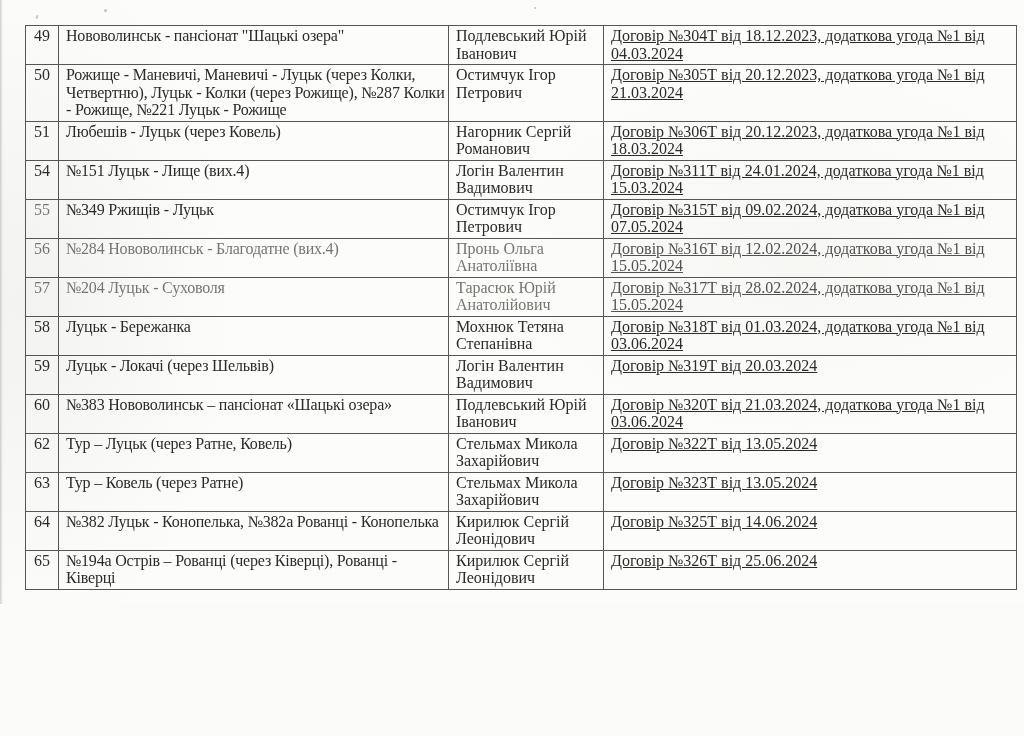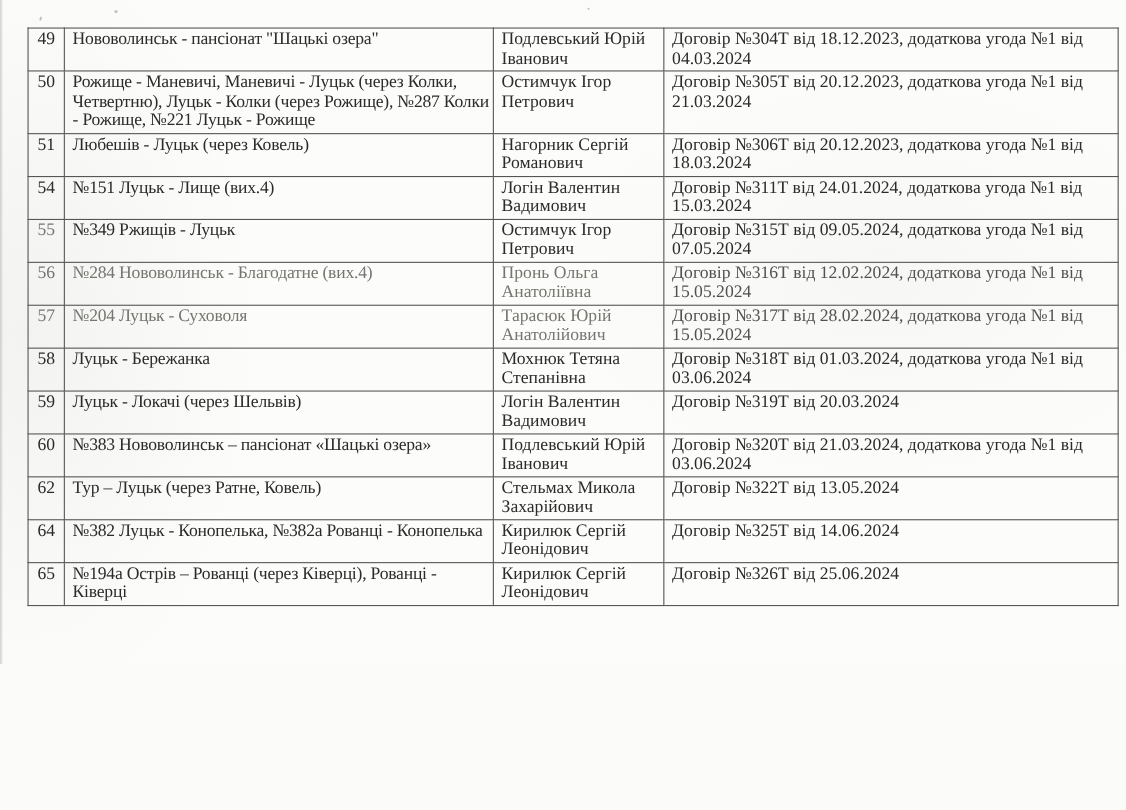"Договір №304Т від 18.12.2023, додаткова" td.cell-contract { text-decoration: none -> underline }
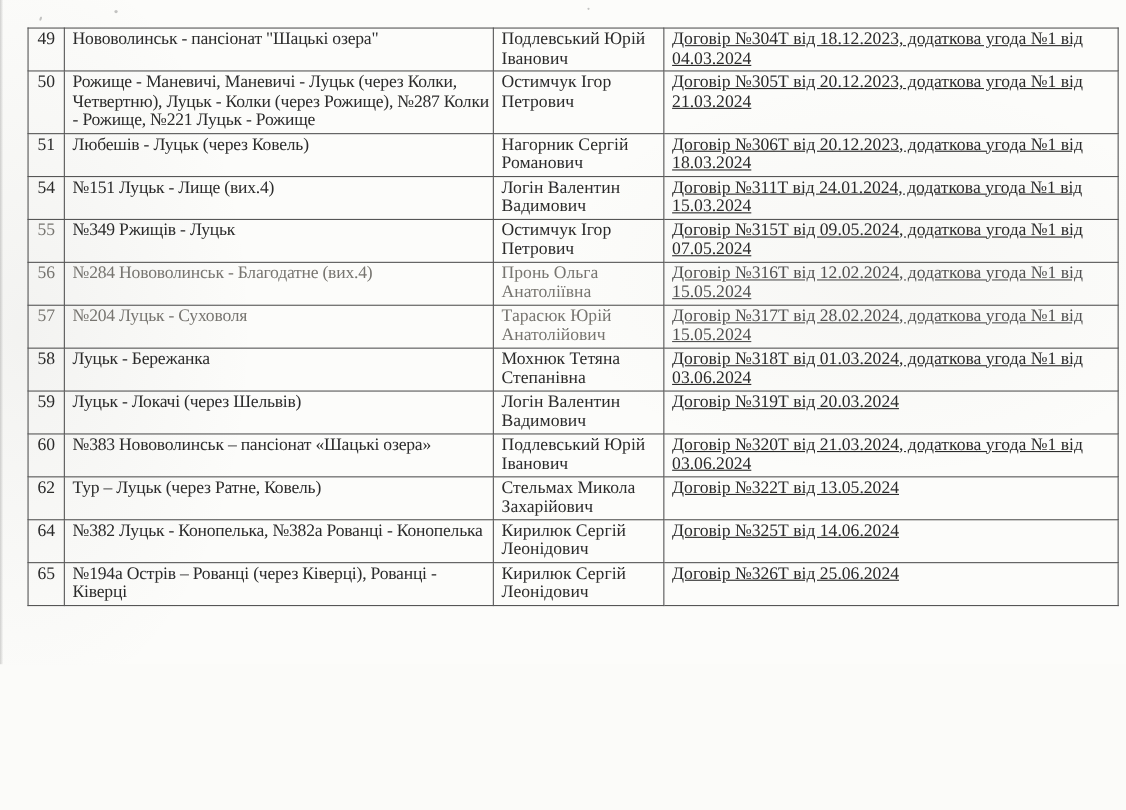"Договір №315Т від 09.05.2024, додаткова" td.cell-contract { text: 09.05.2024 -> 09.02.2024 }
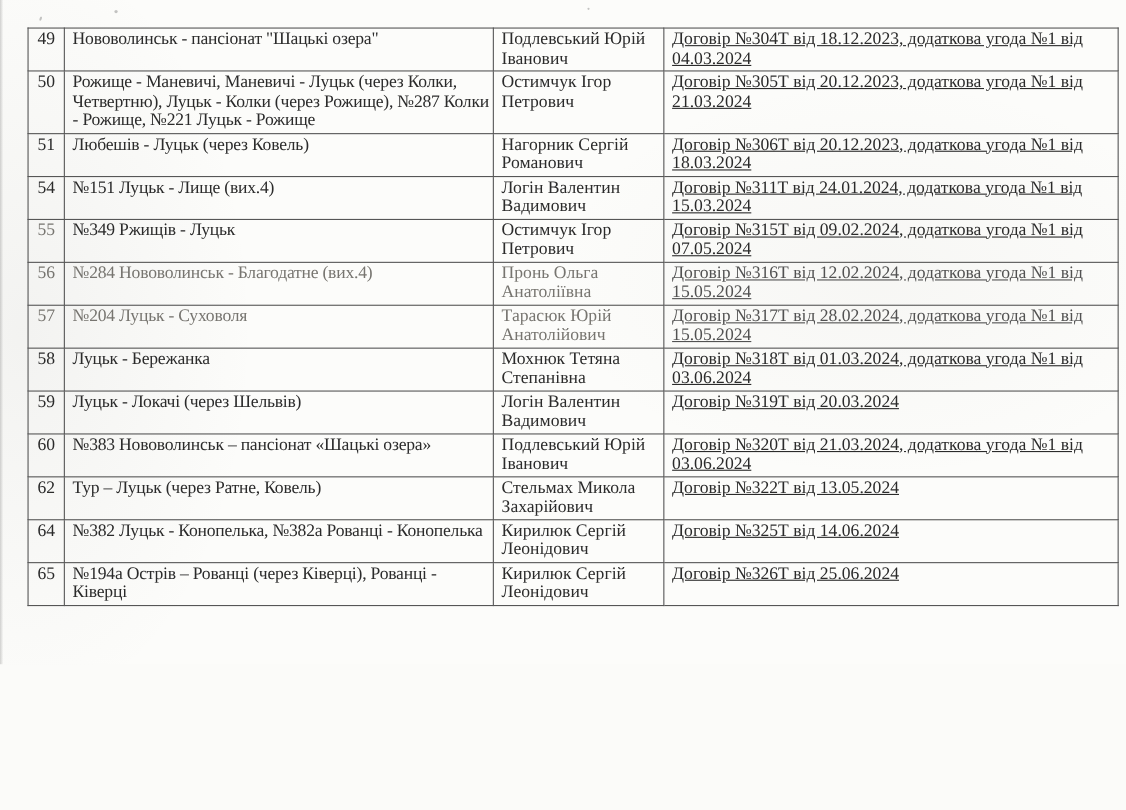"63" tr { html: none -> <tr> <td>63</td> <td>Тур – Ковель (через Ратне)</td> <td>Стельмах Микола Захарійович</td> <td>Договір №323Т від 13.05.2024</td> </tr> }
